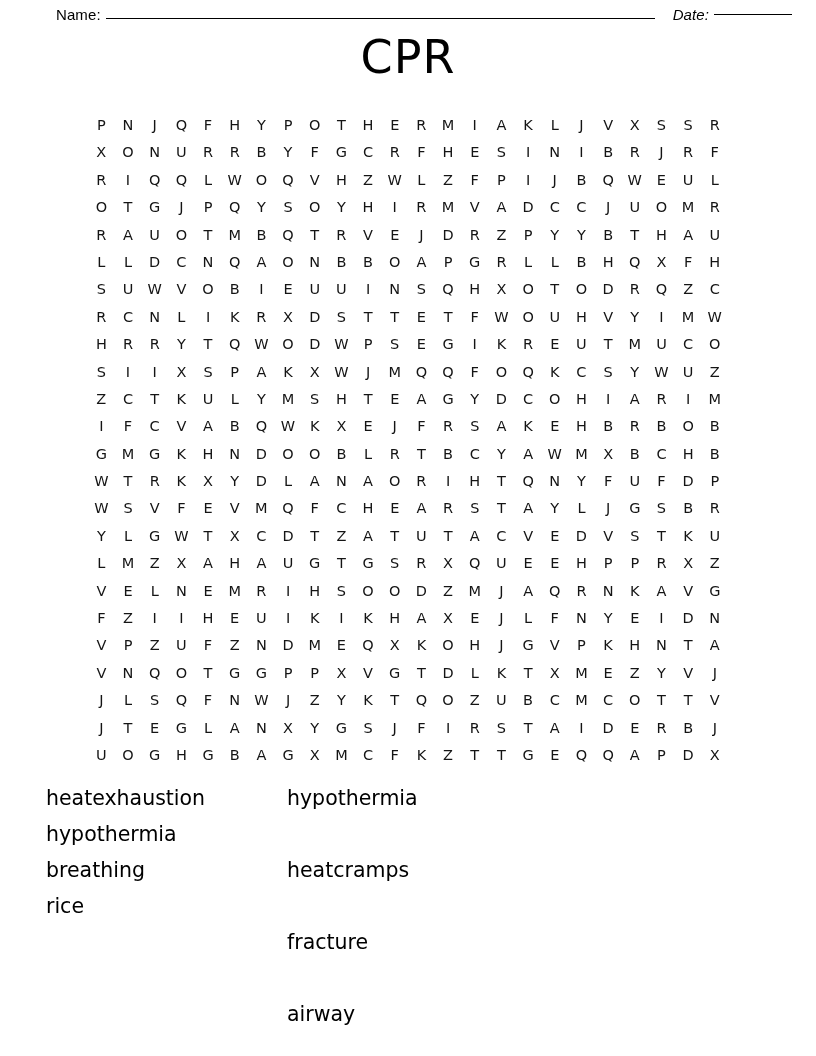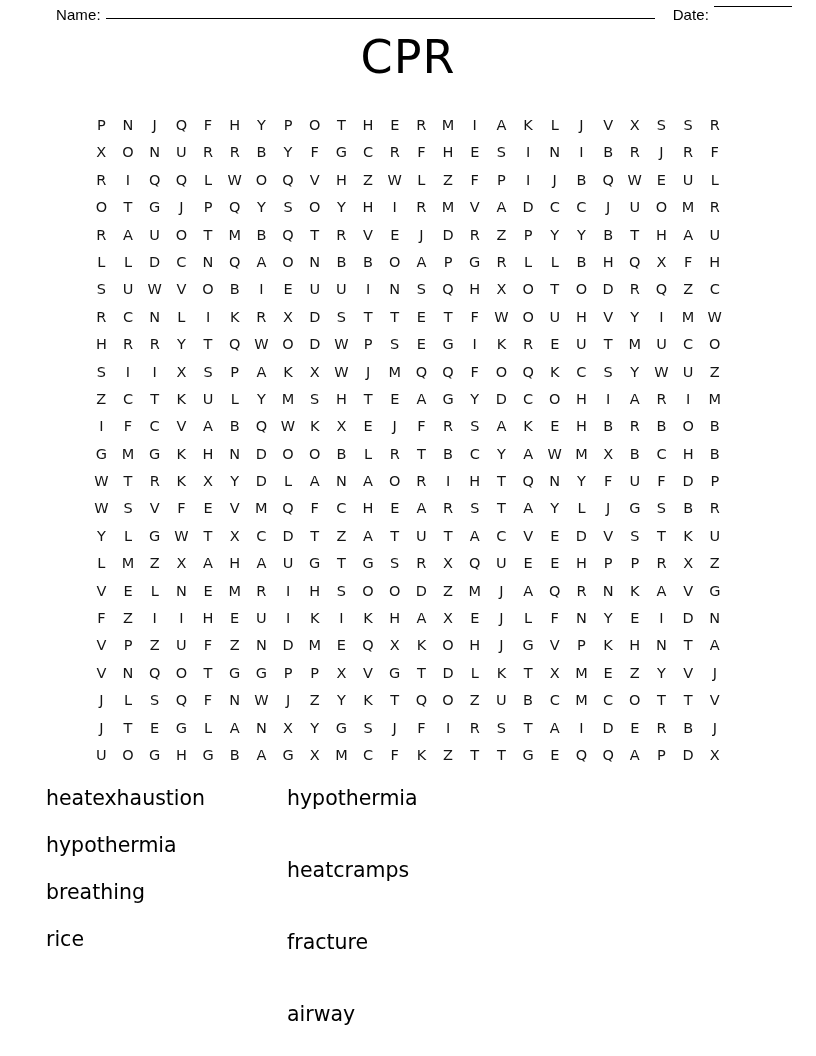"Date:" .field-date { align-items: flex-start -> center; font-style: none -> italic }
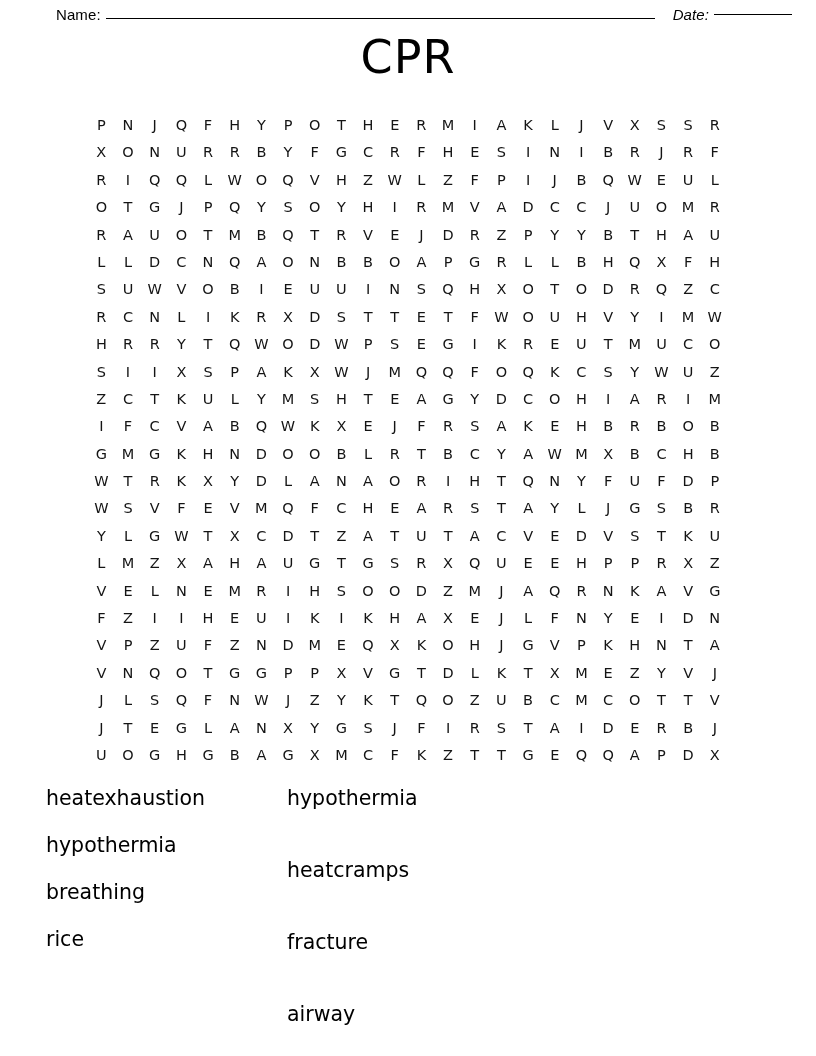"heatexhaustion" .word-col-1 { gap: 11px -> none }
